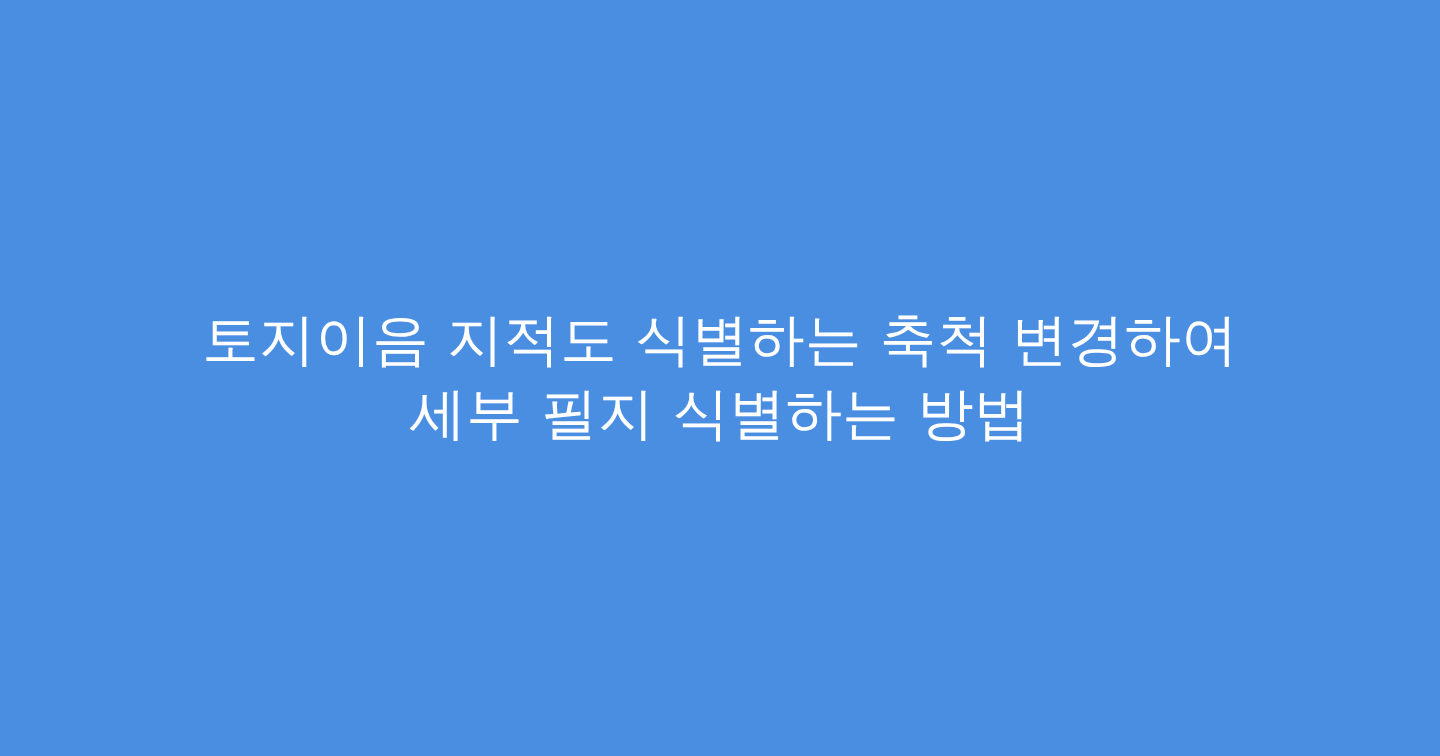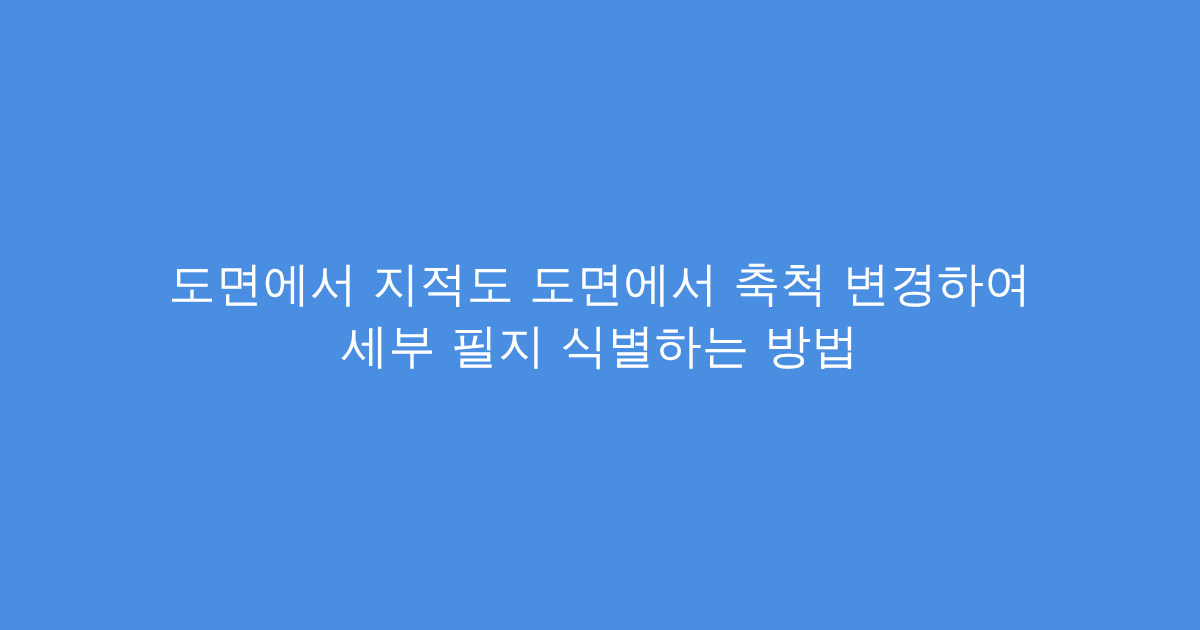"도면에서 지적도 도면에서 축척 변경하여" h1.card-title { text: 도면에서 지적도 도면에서 -> 토지이음 지적도 식별하는 }
